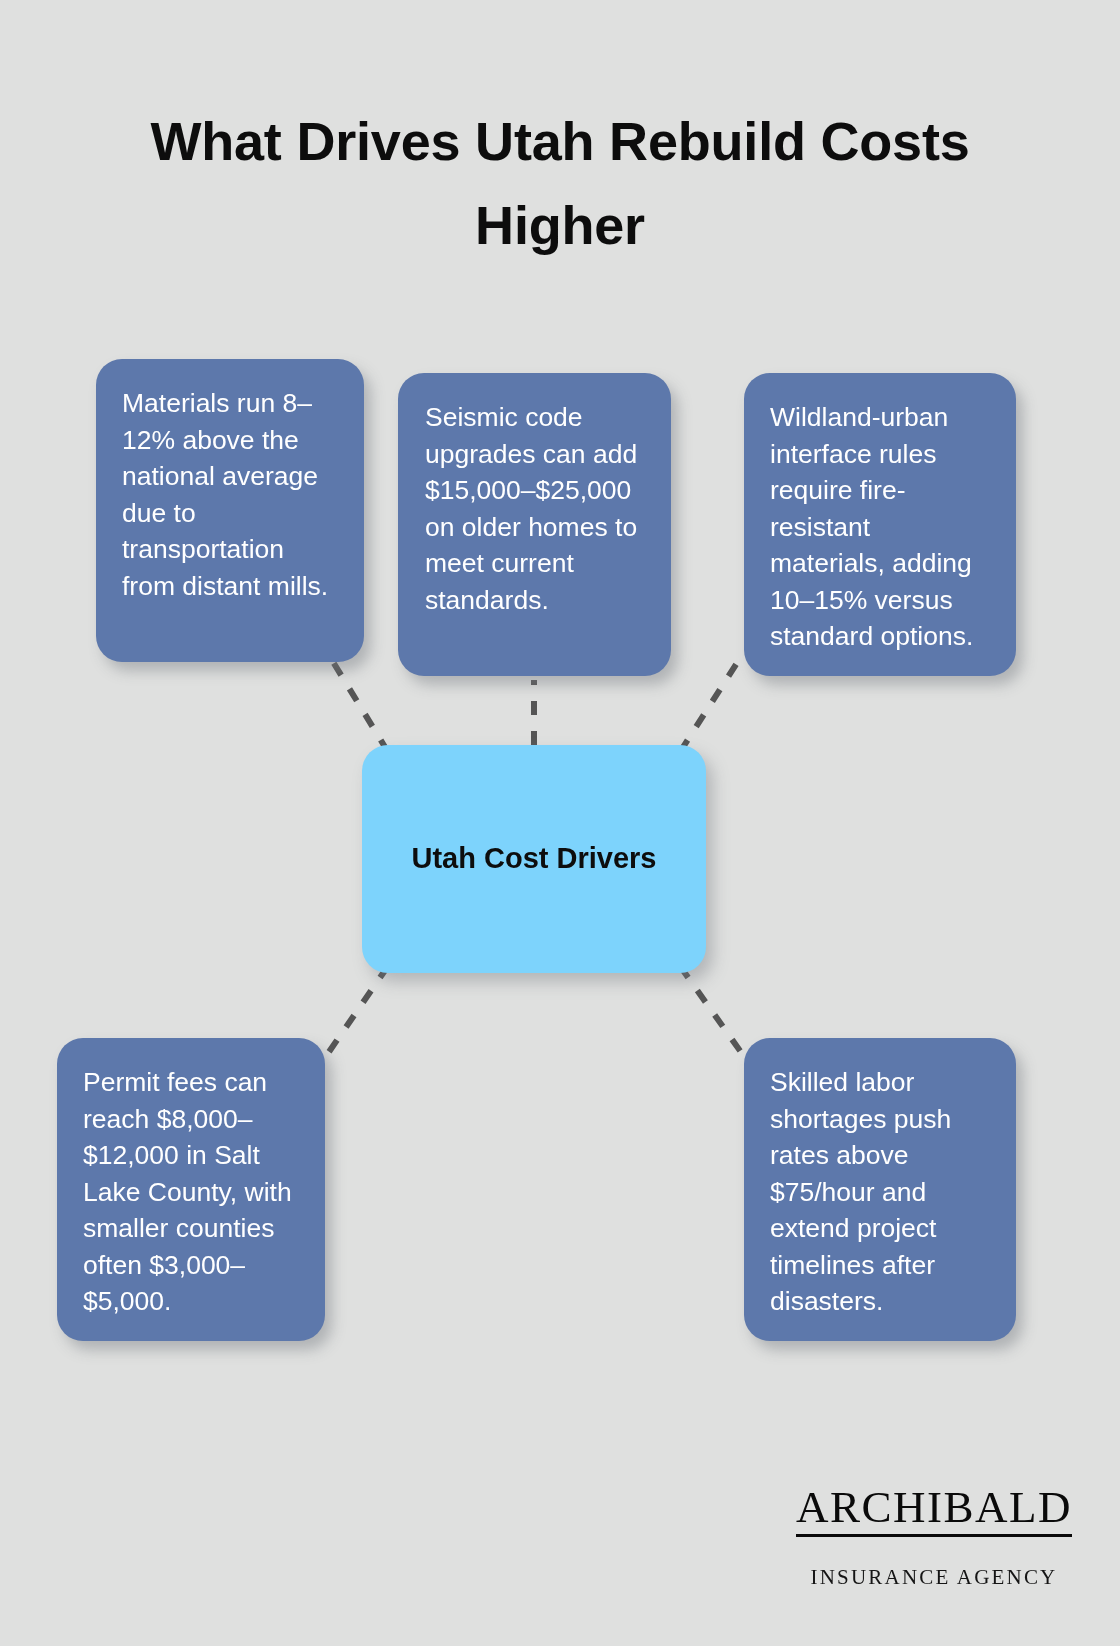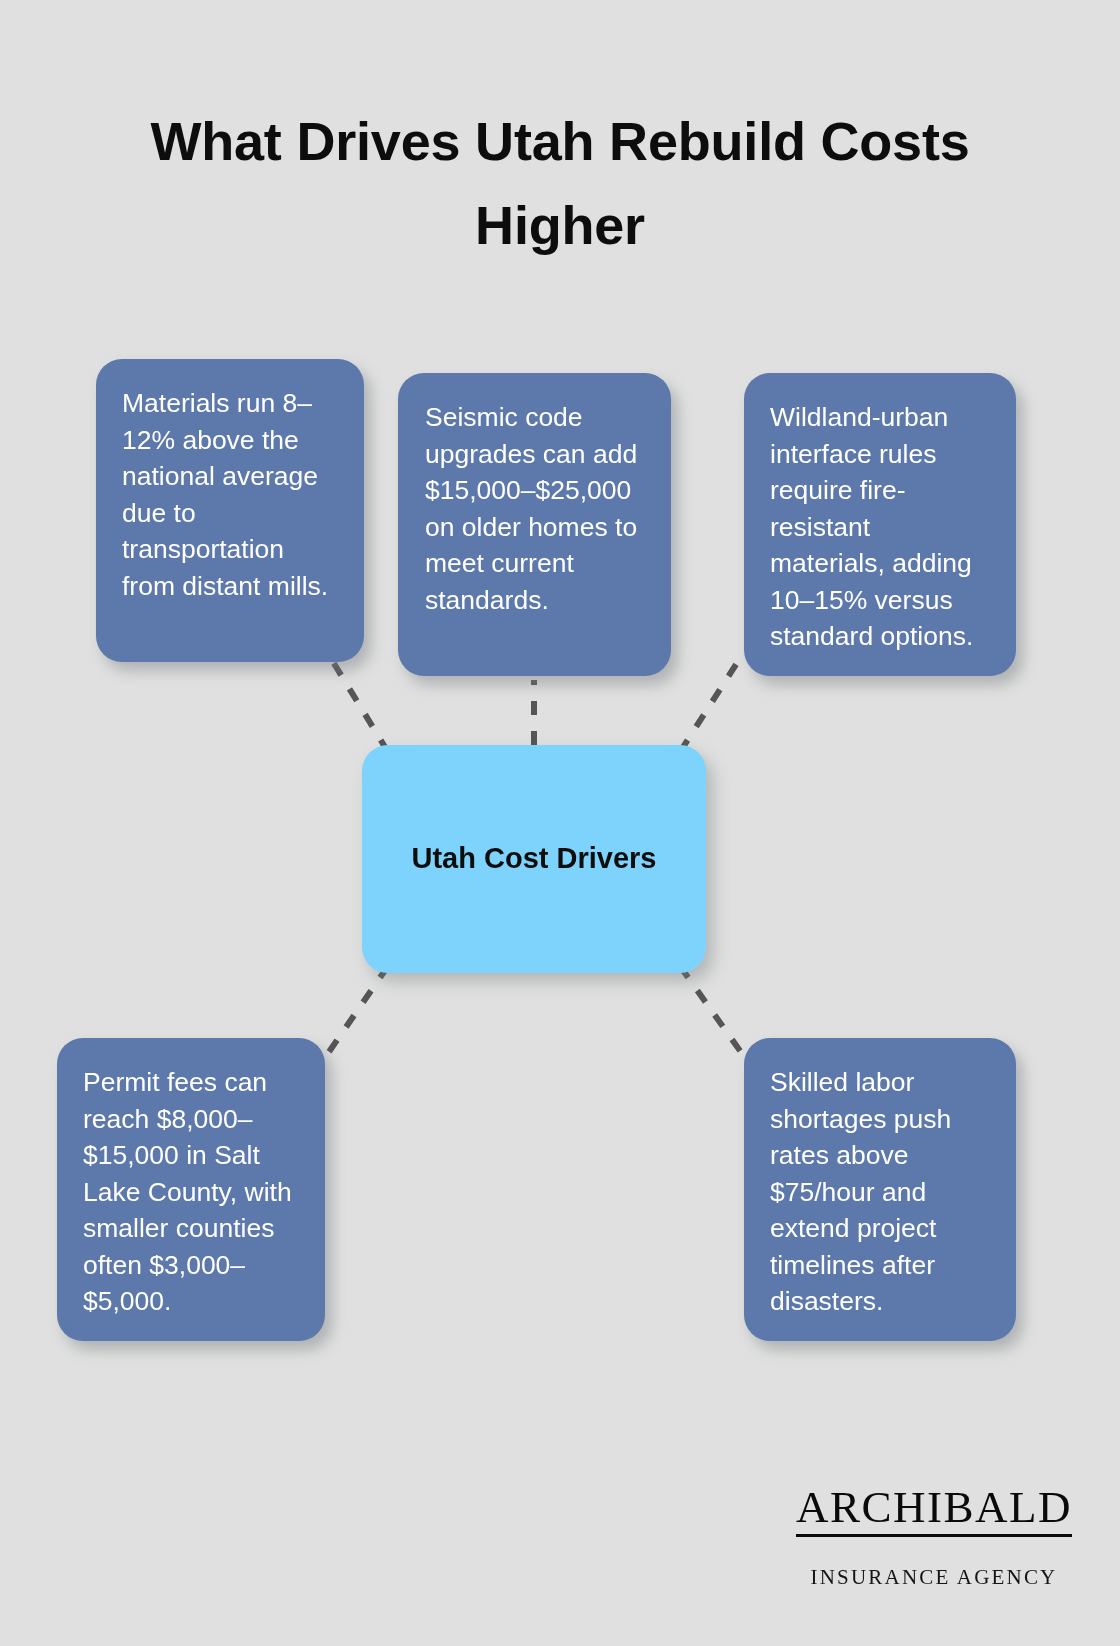"Permit fees can reach $8,000–$15,000" div.node { text: $15,000 -> $12,000 }
